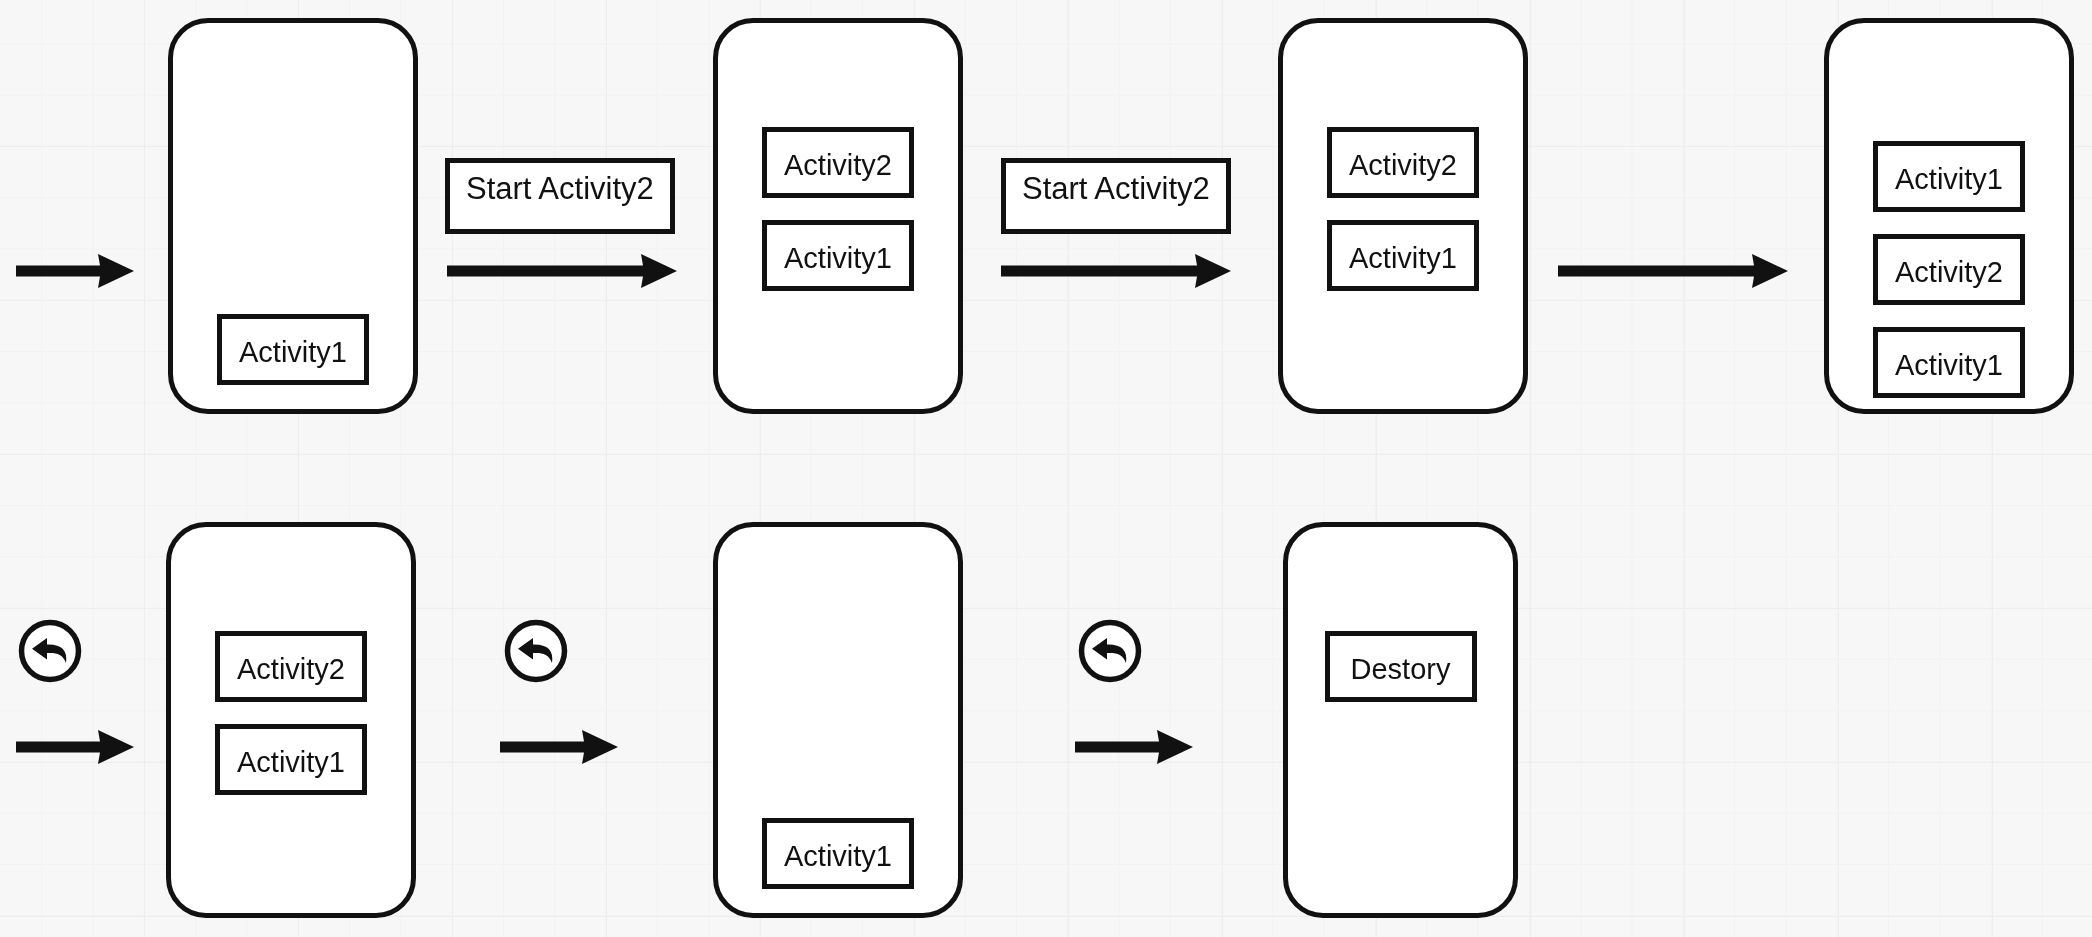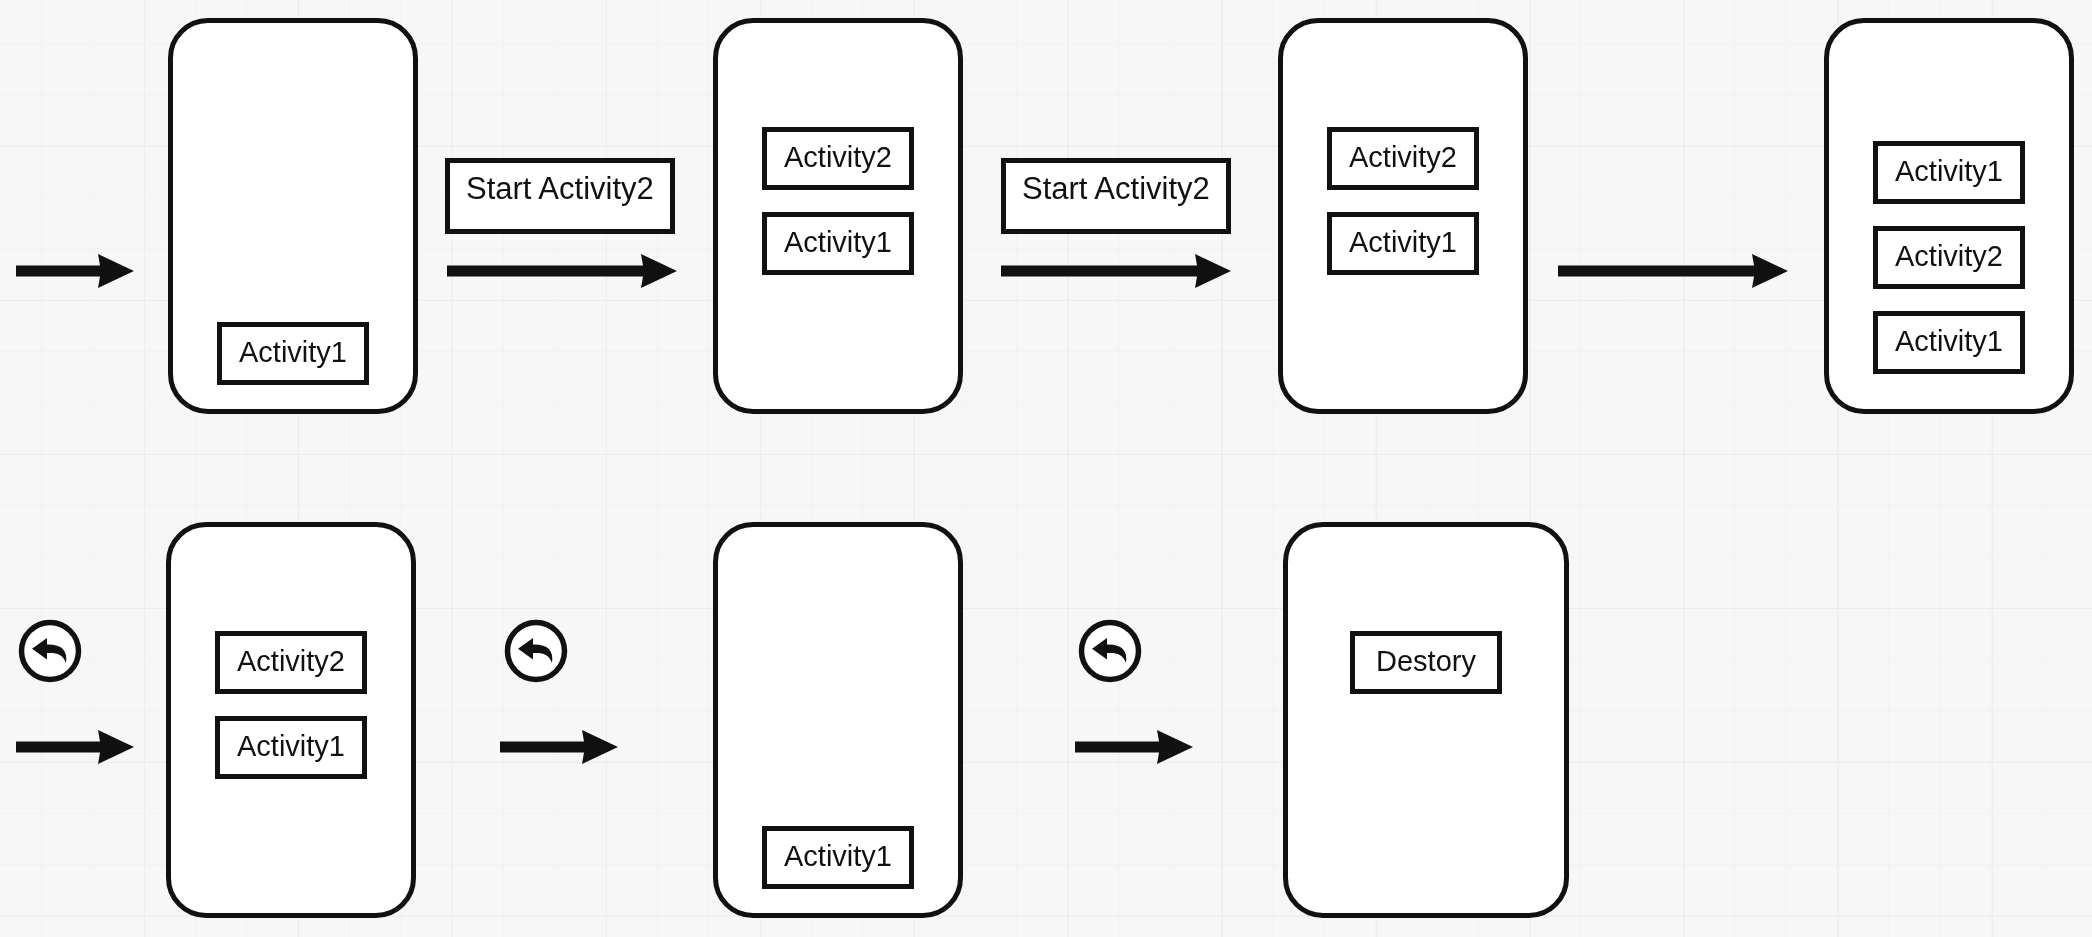"Activity2" .act-box { padding: 11px 16px 13px 16px -> 19px 16px 13px 16px }
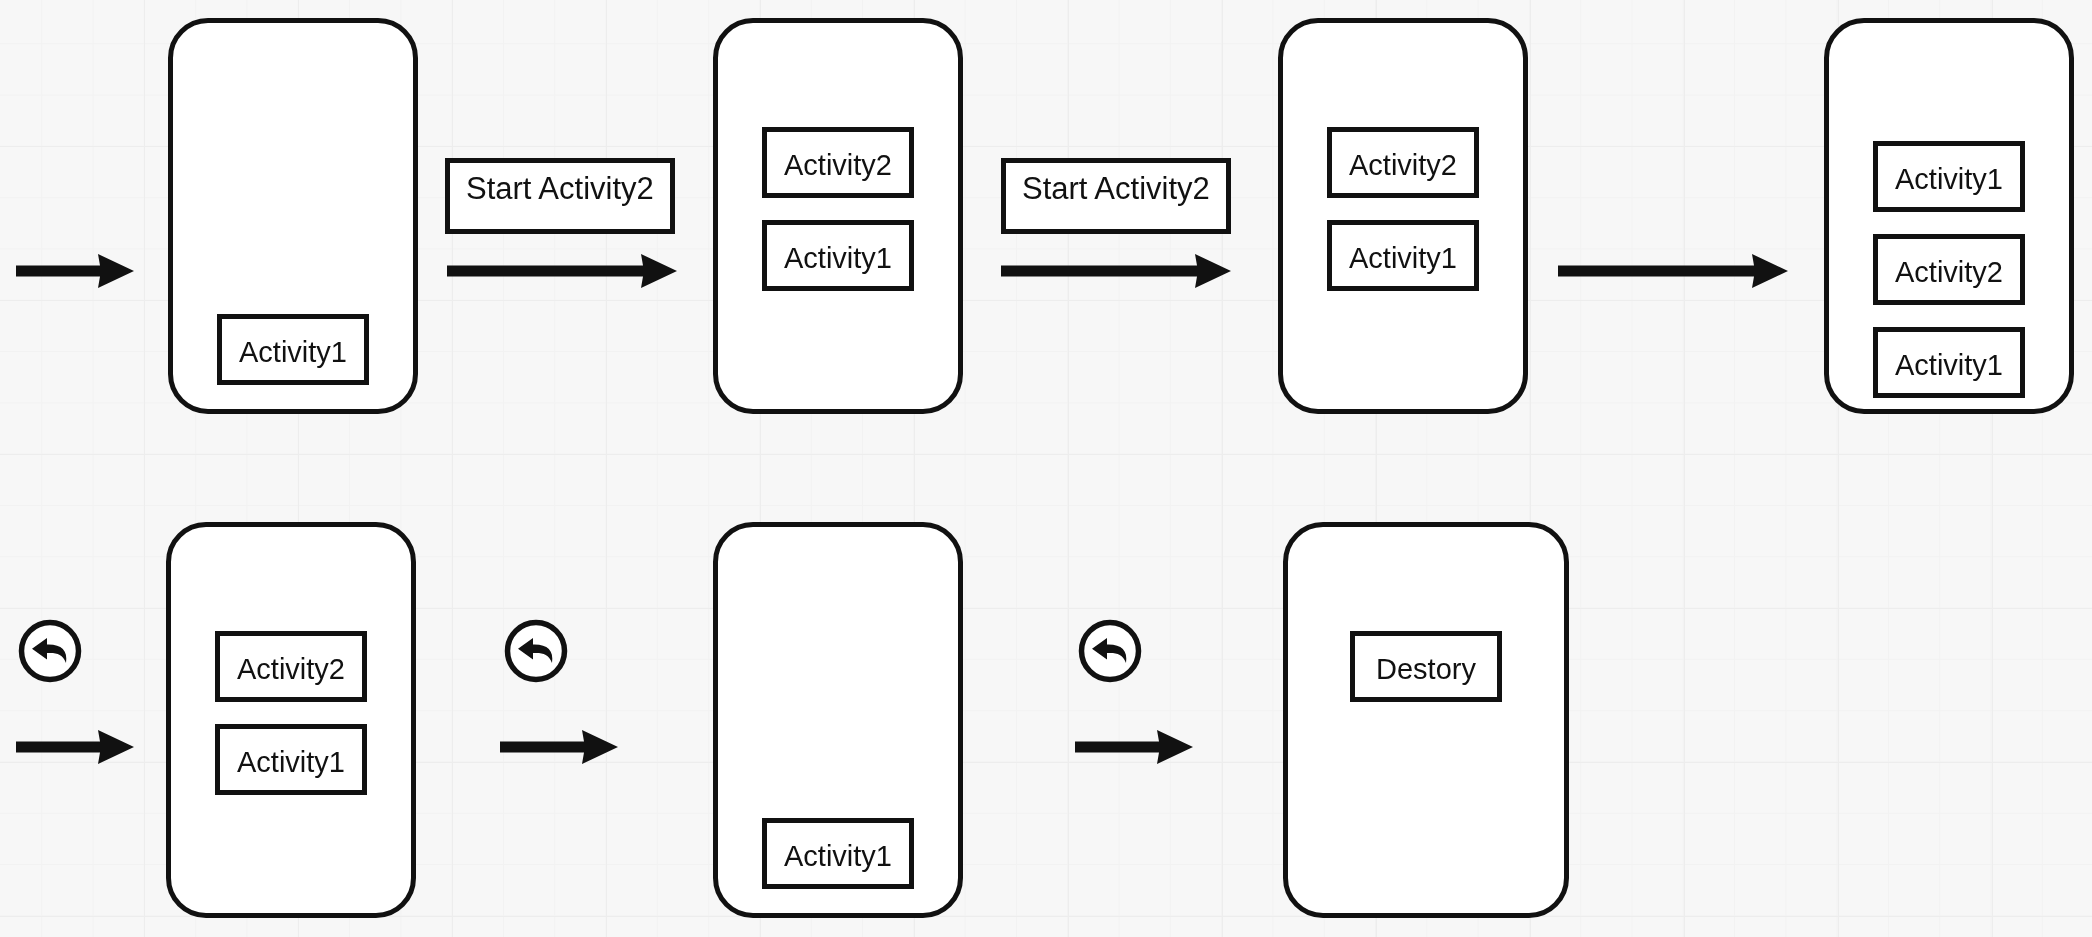"Destory" div.phone { width: 286px -> 235px }
